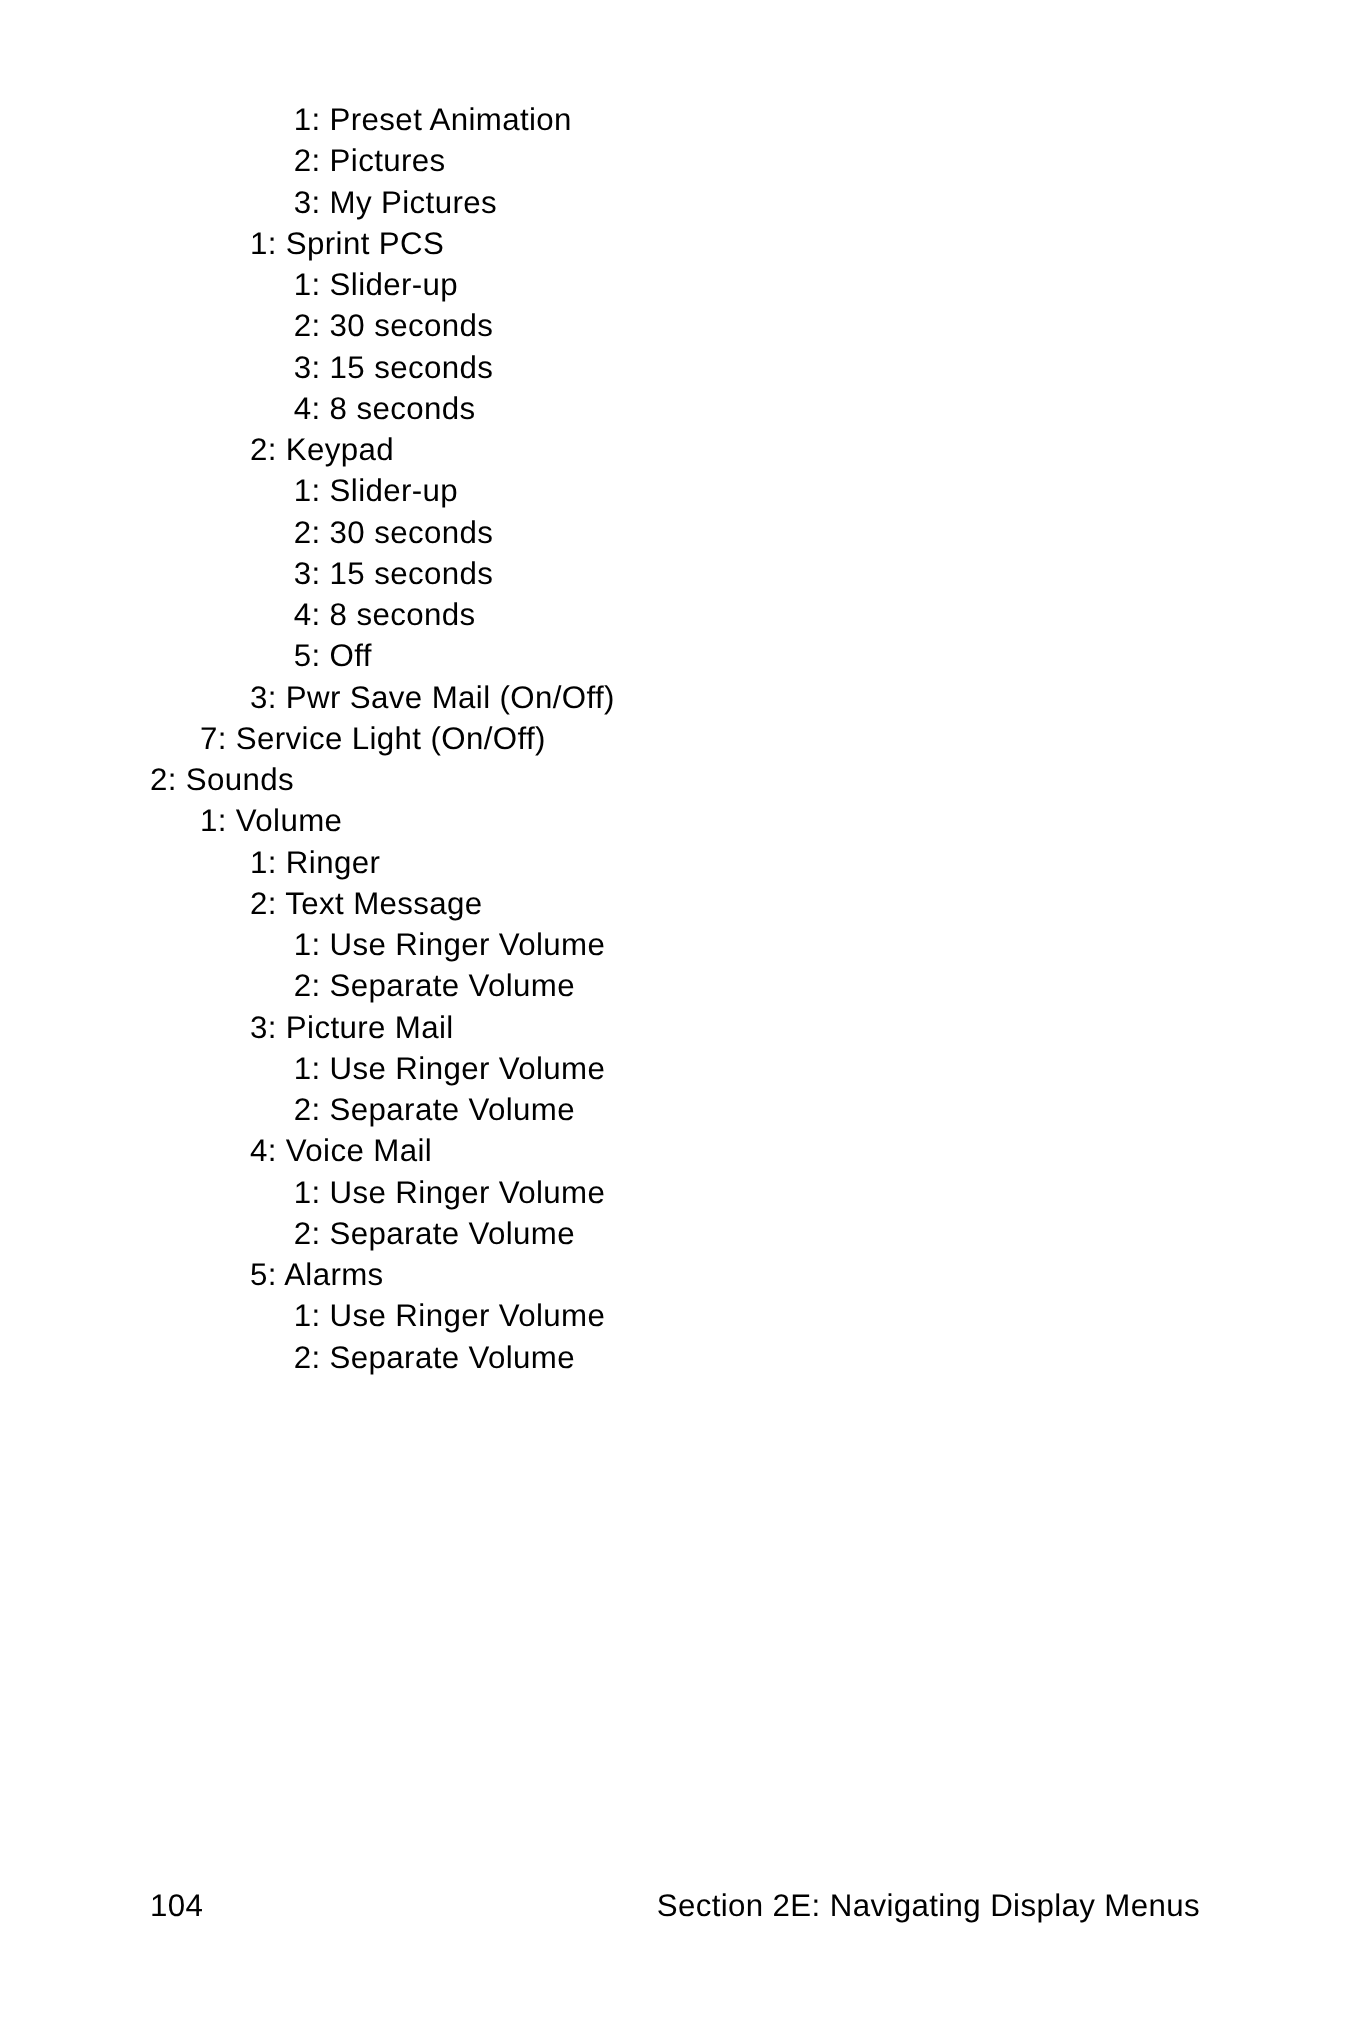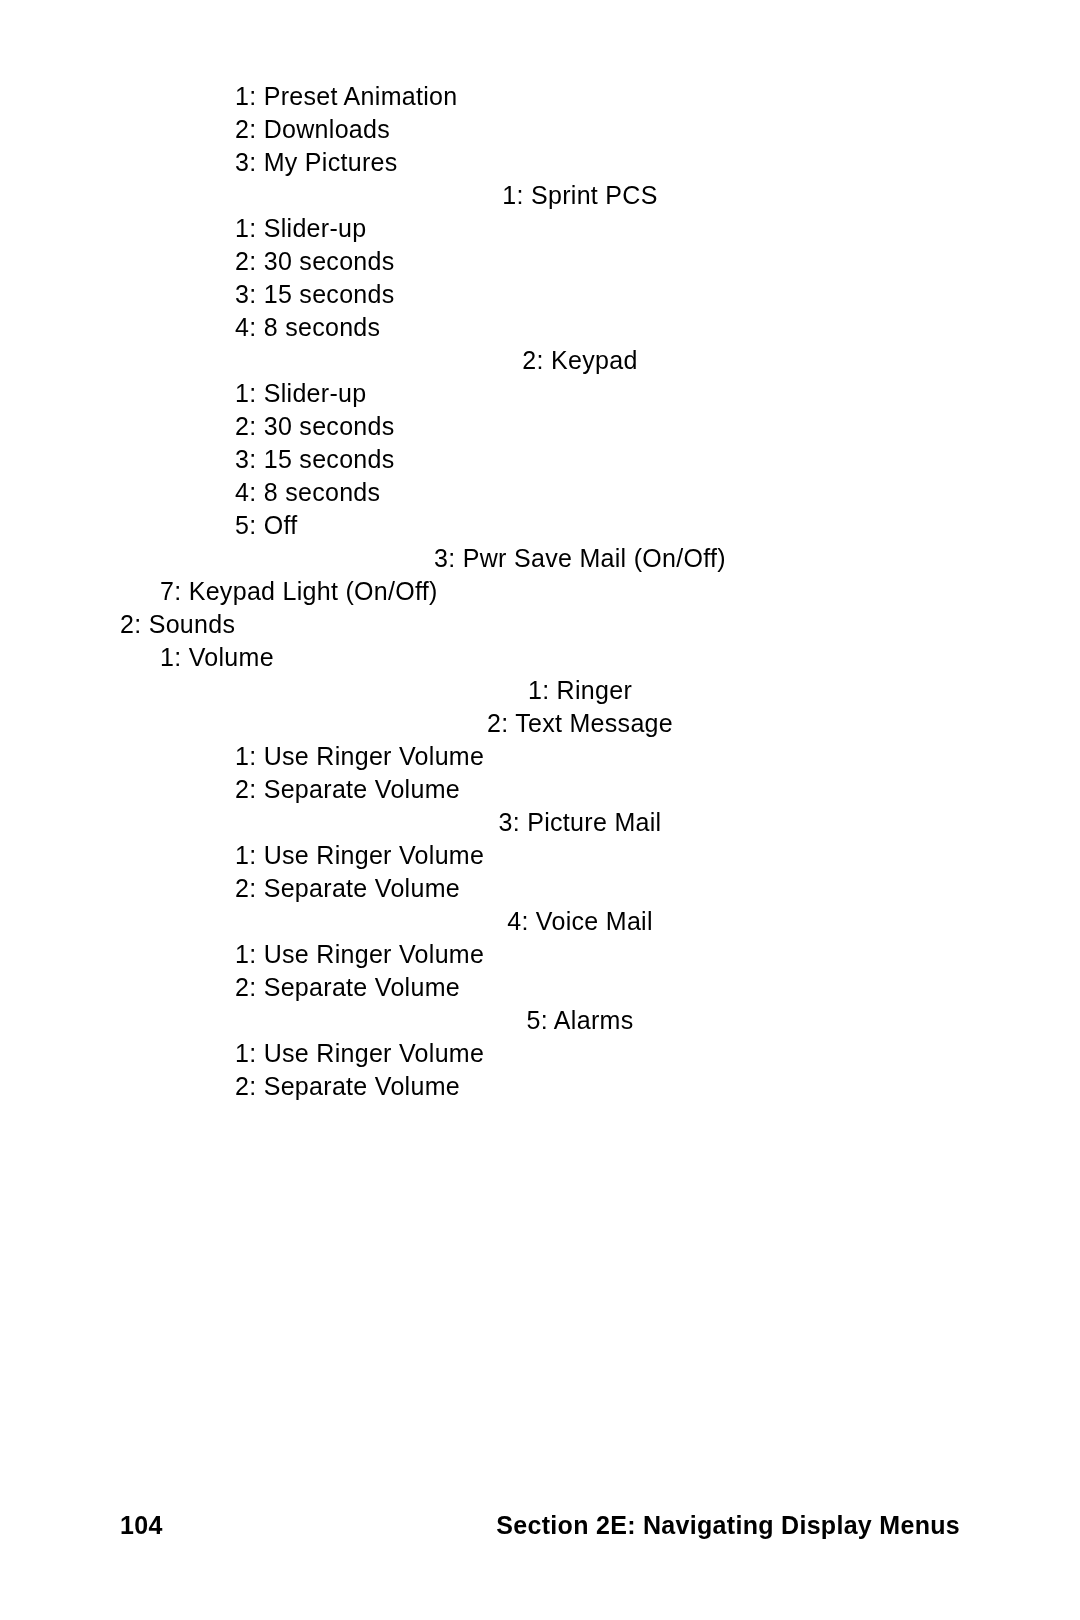"2: Downloads" div.item { text: Downloads -> Pictures }
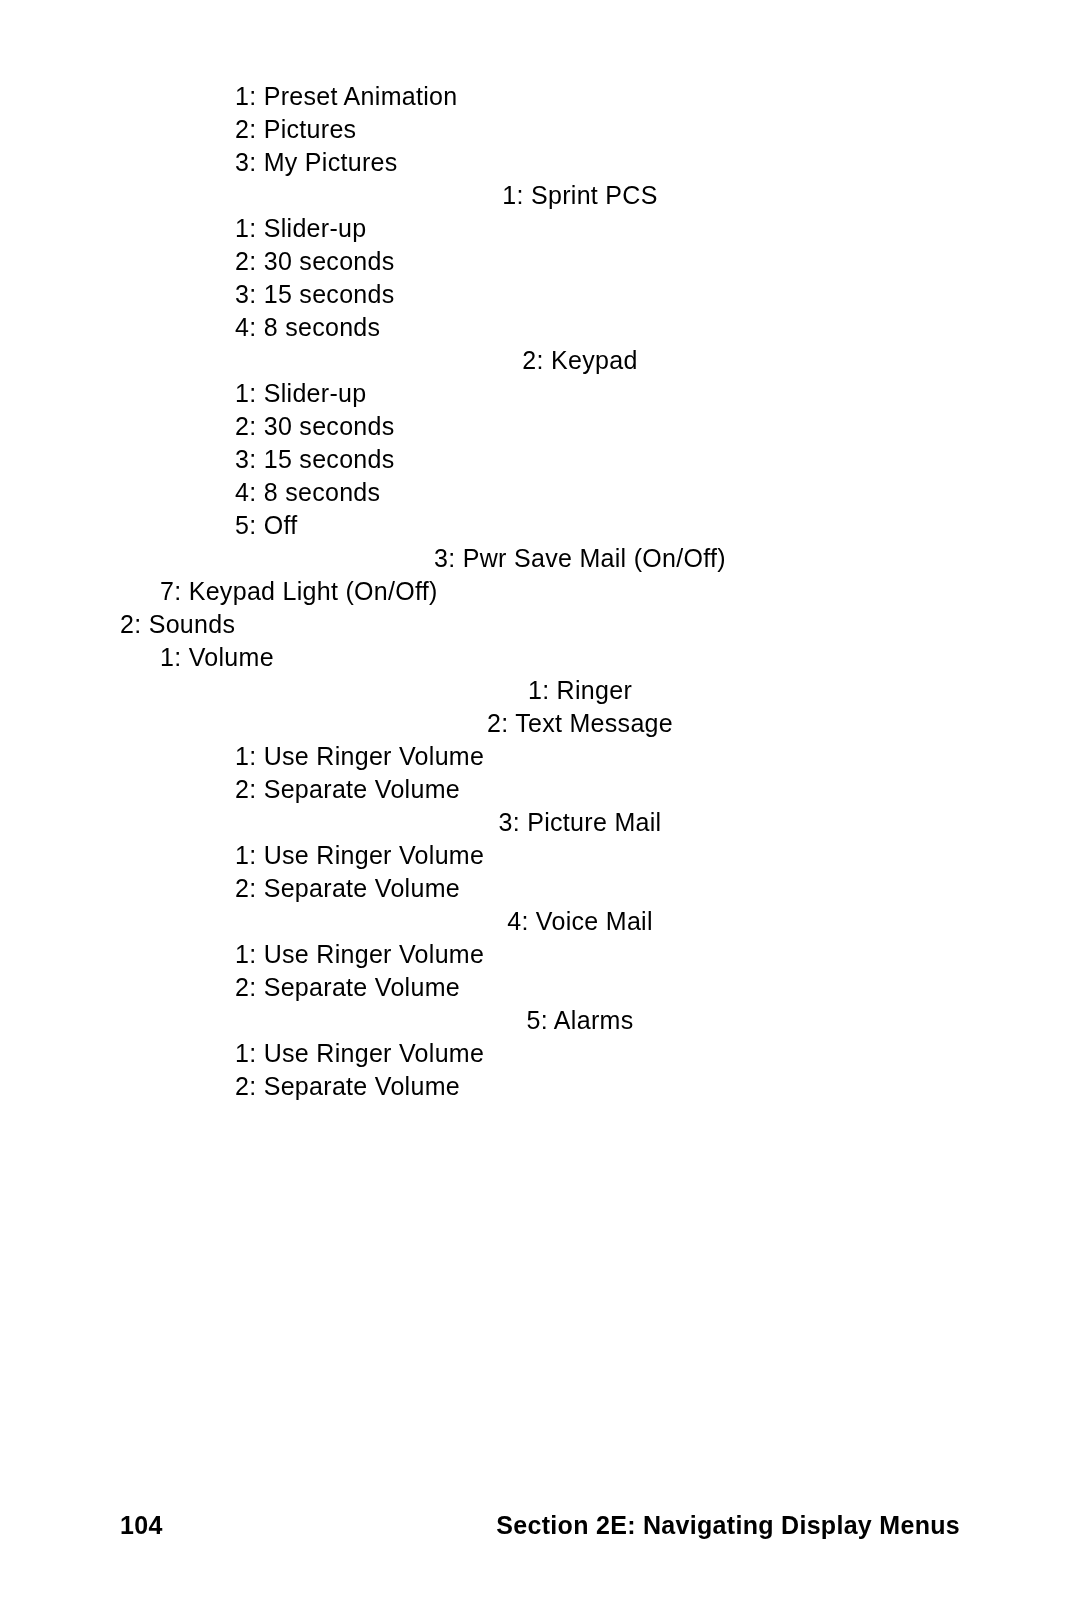"1: Sprint PCS" .lvl2 { text-align: center -> none }
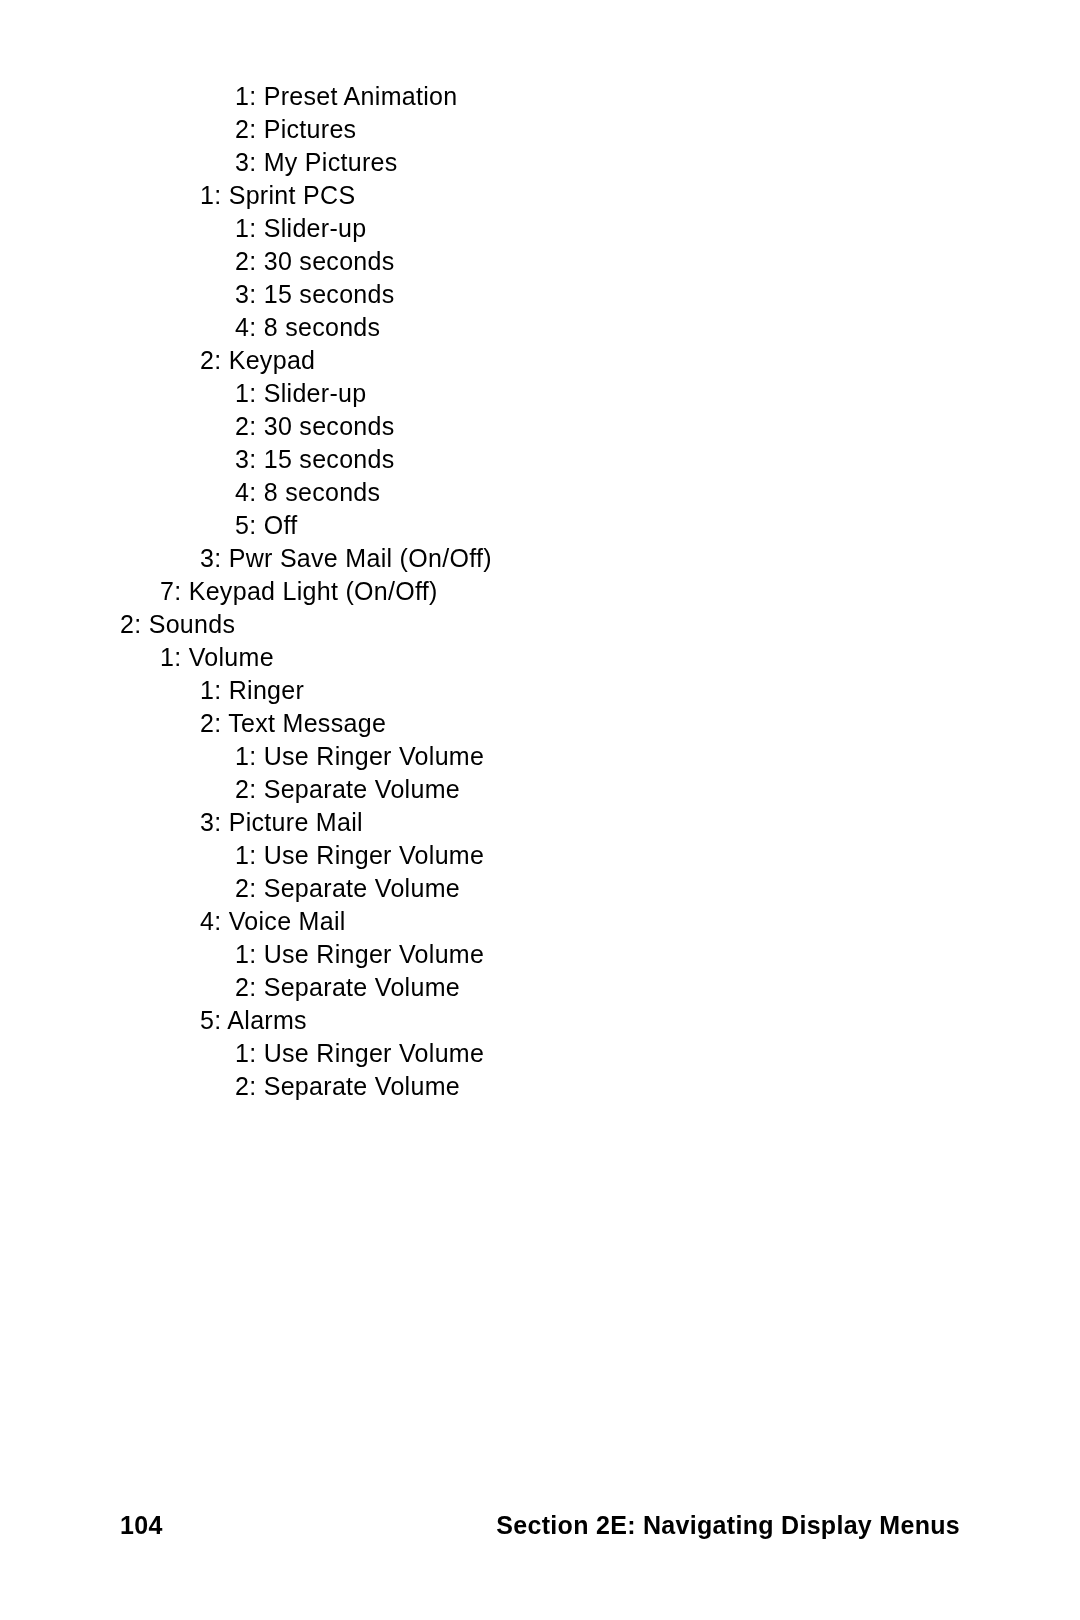"7: Keypad Light (On/Off)" div.item { text: Keypad -> Service }
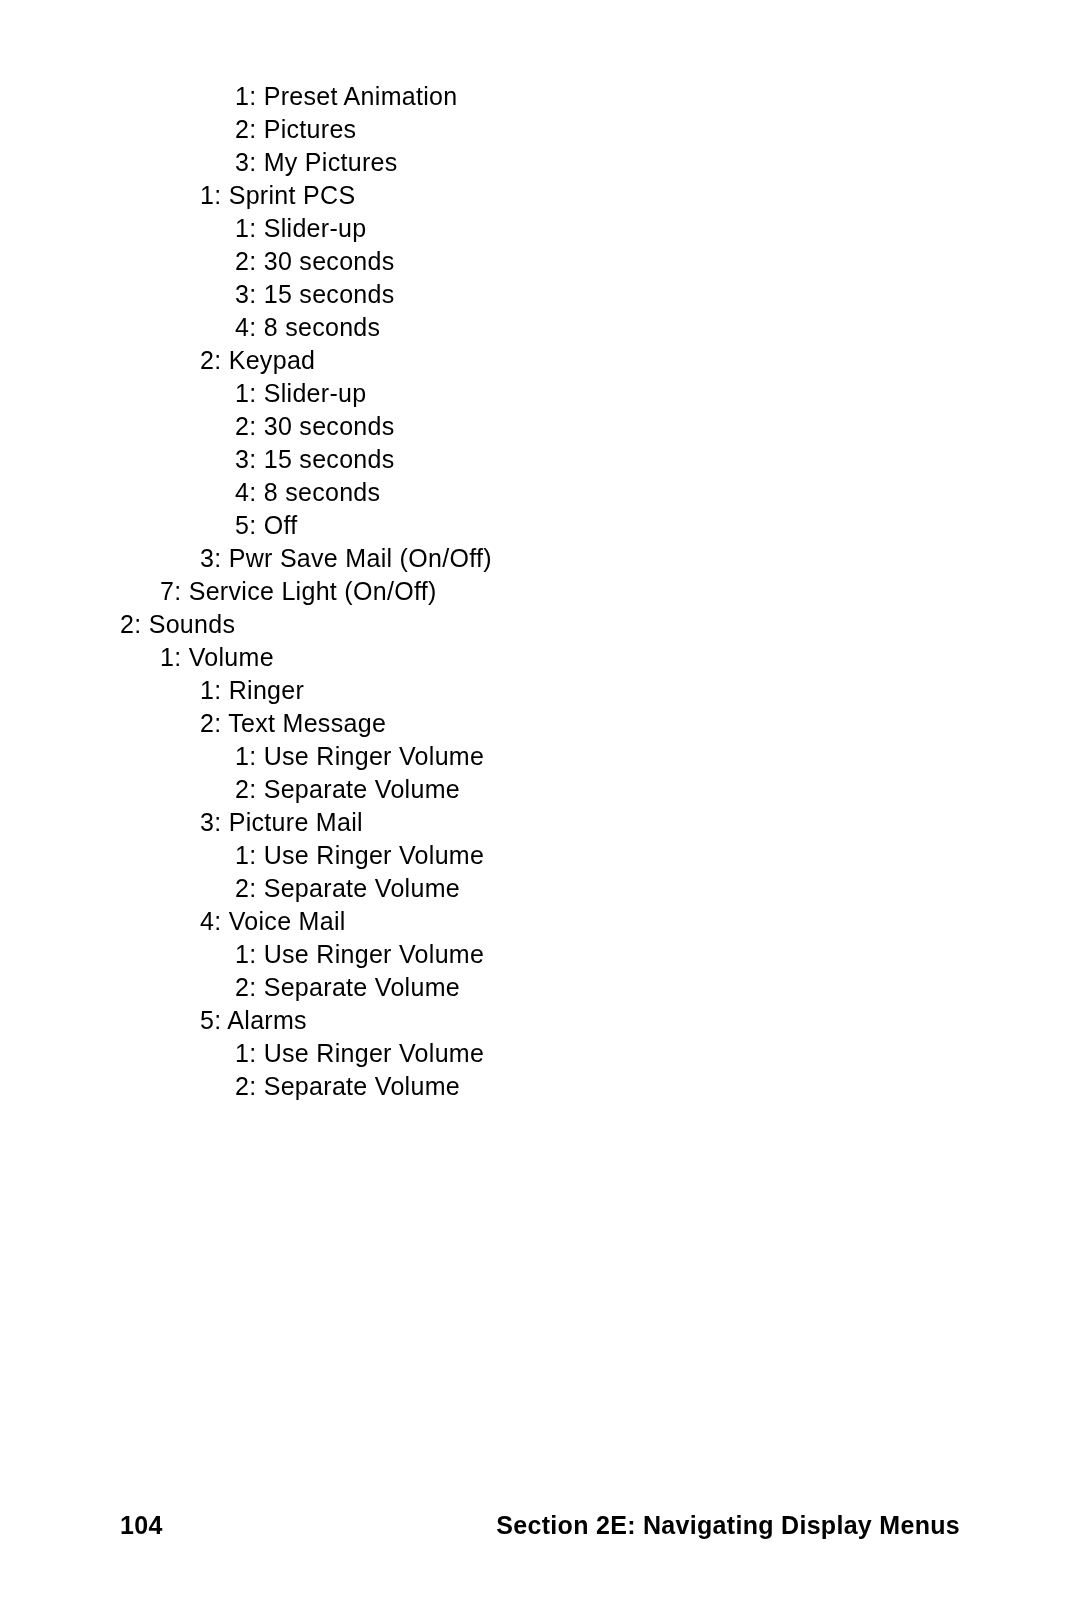"104" .footer { font-weight: bold -> normal }
